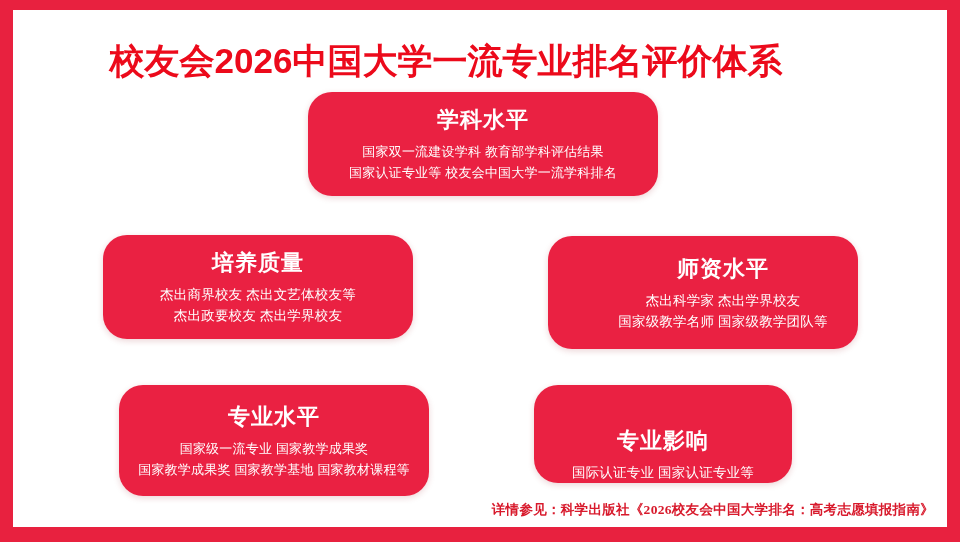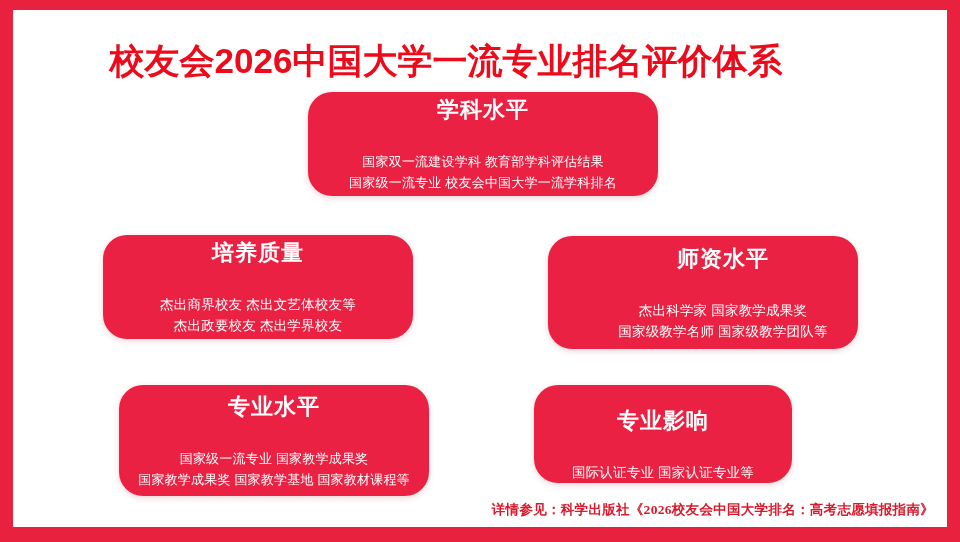"学科水平" .card { gap: 20px -> none }
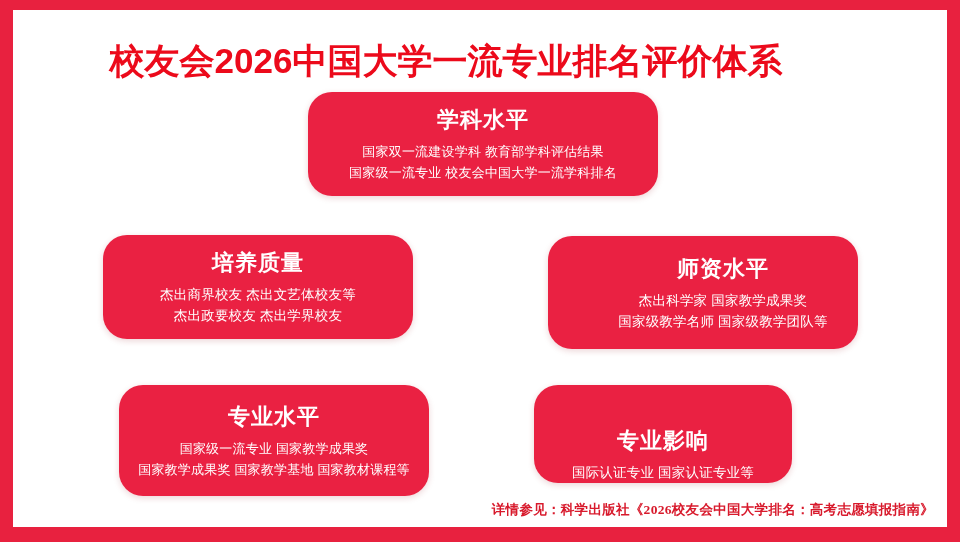"国家级一流专业 校友会中国大学一流学科排名" div { text: 级一流专业 -> 认证专业等 }
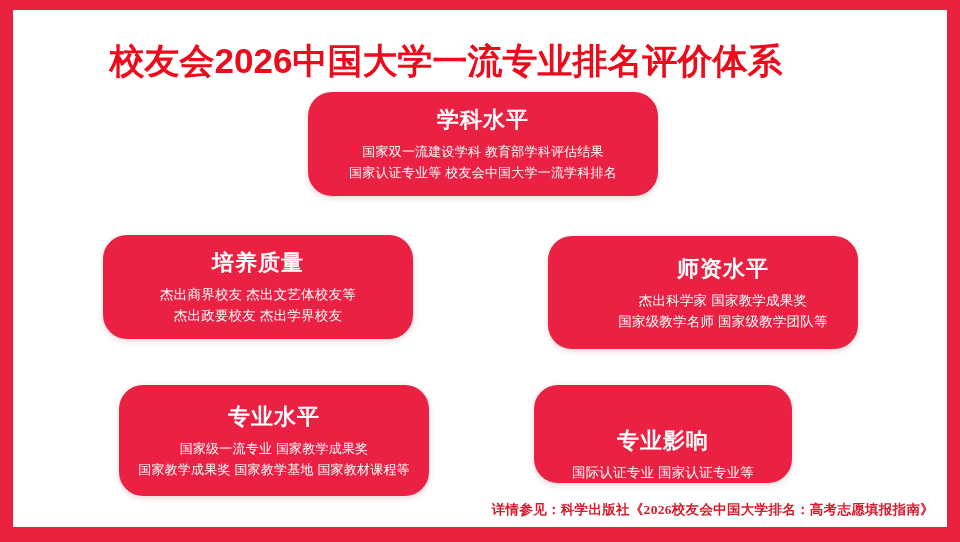"杰出科学家 国家教学成果奖" div { text: 国家教学成果奖 -> 杰出学界校友 }
